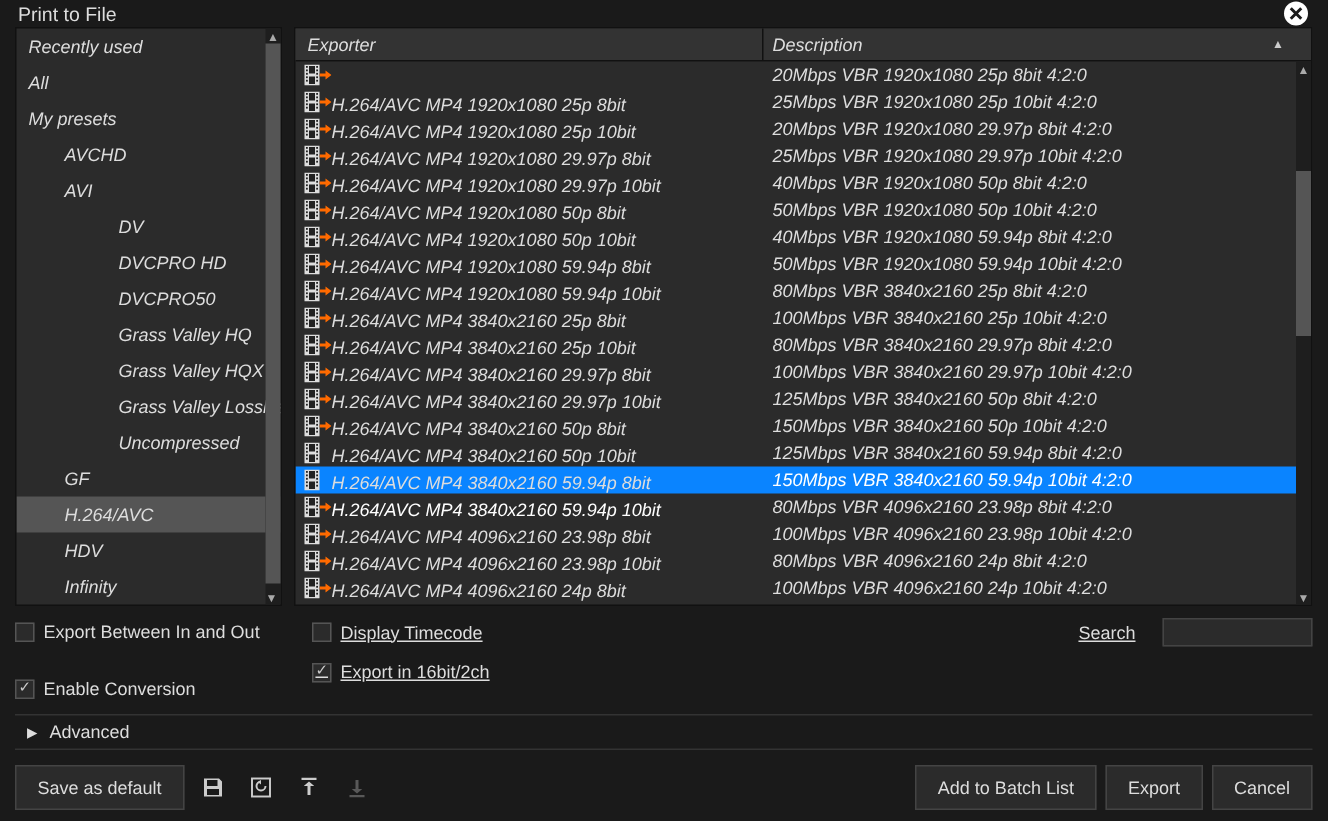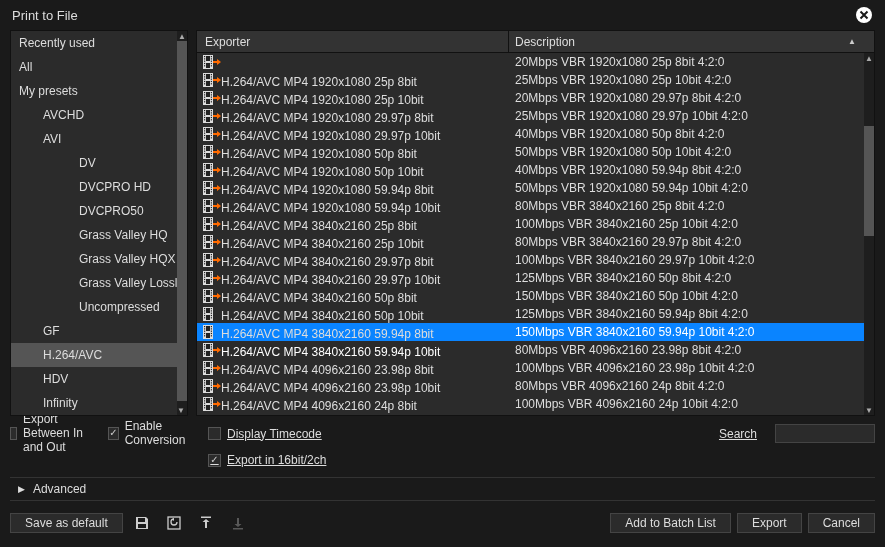"Recently used" .upper { font-style: none -> italic }
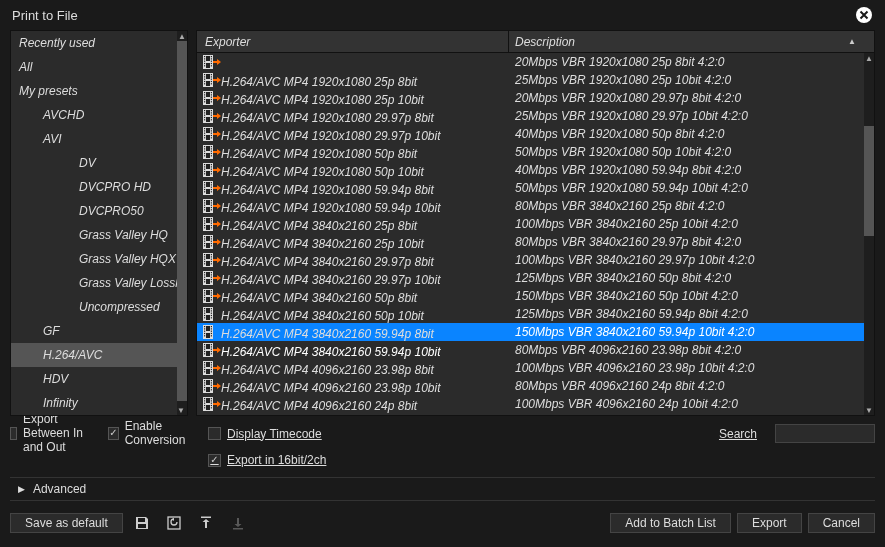"Export Between In and Out" .opts-left { flex-direction: row -> column }
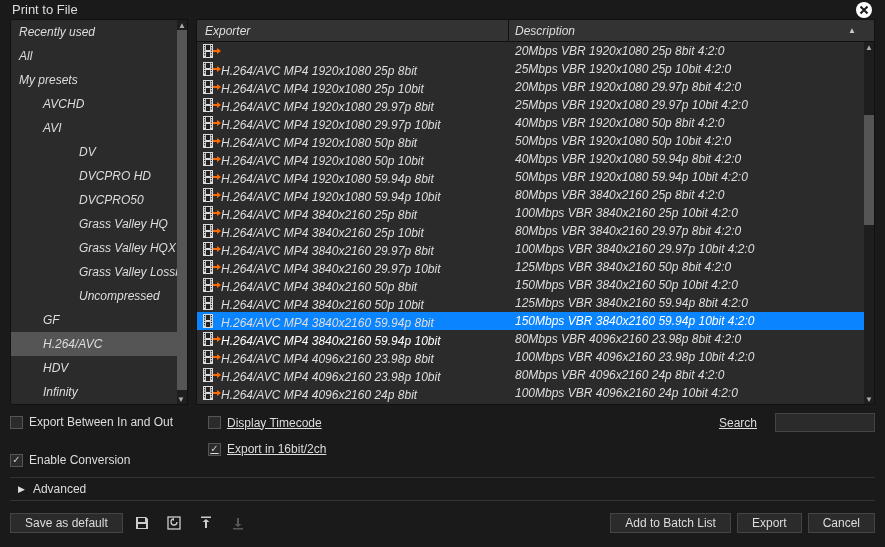"Save as default" .btn { height: 20px -> 30px }
